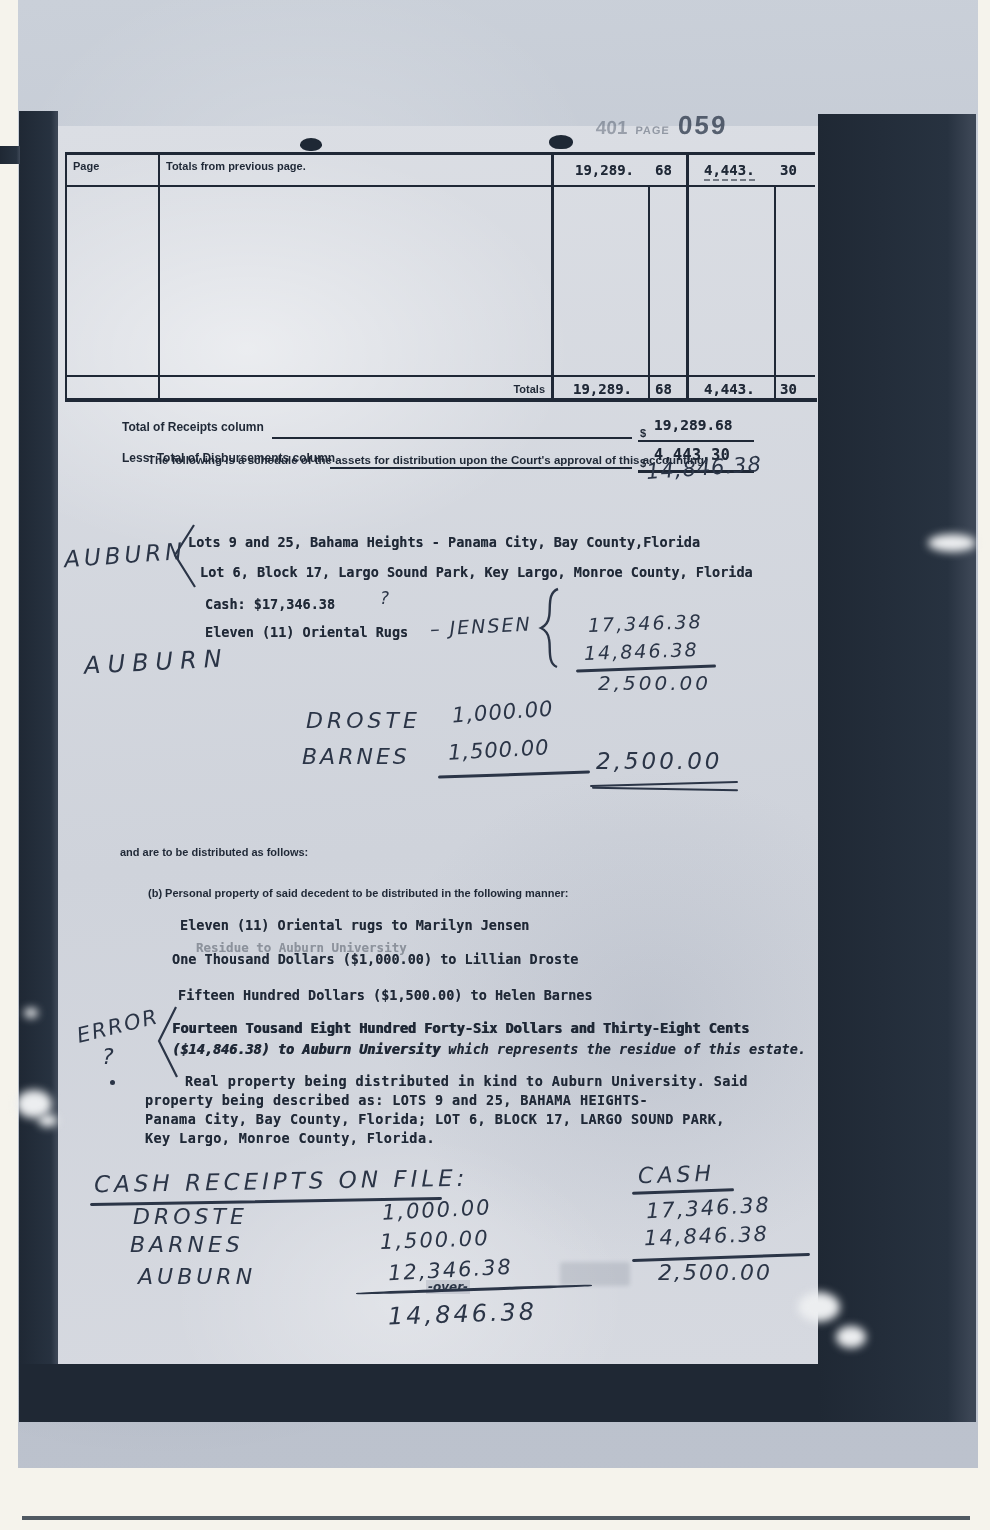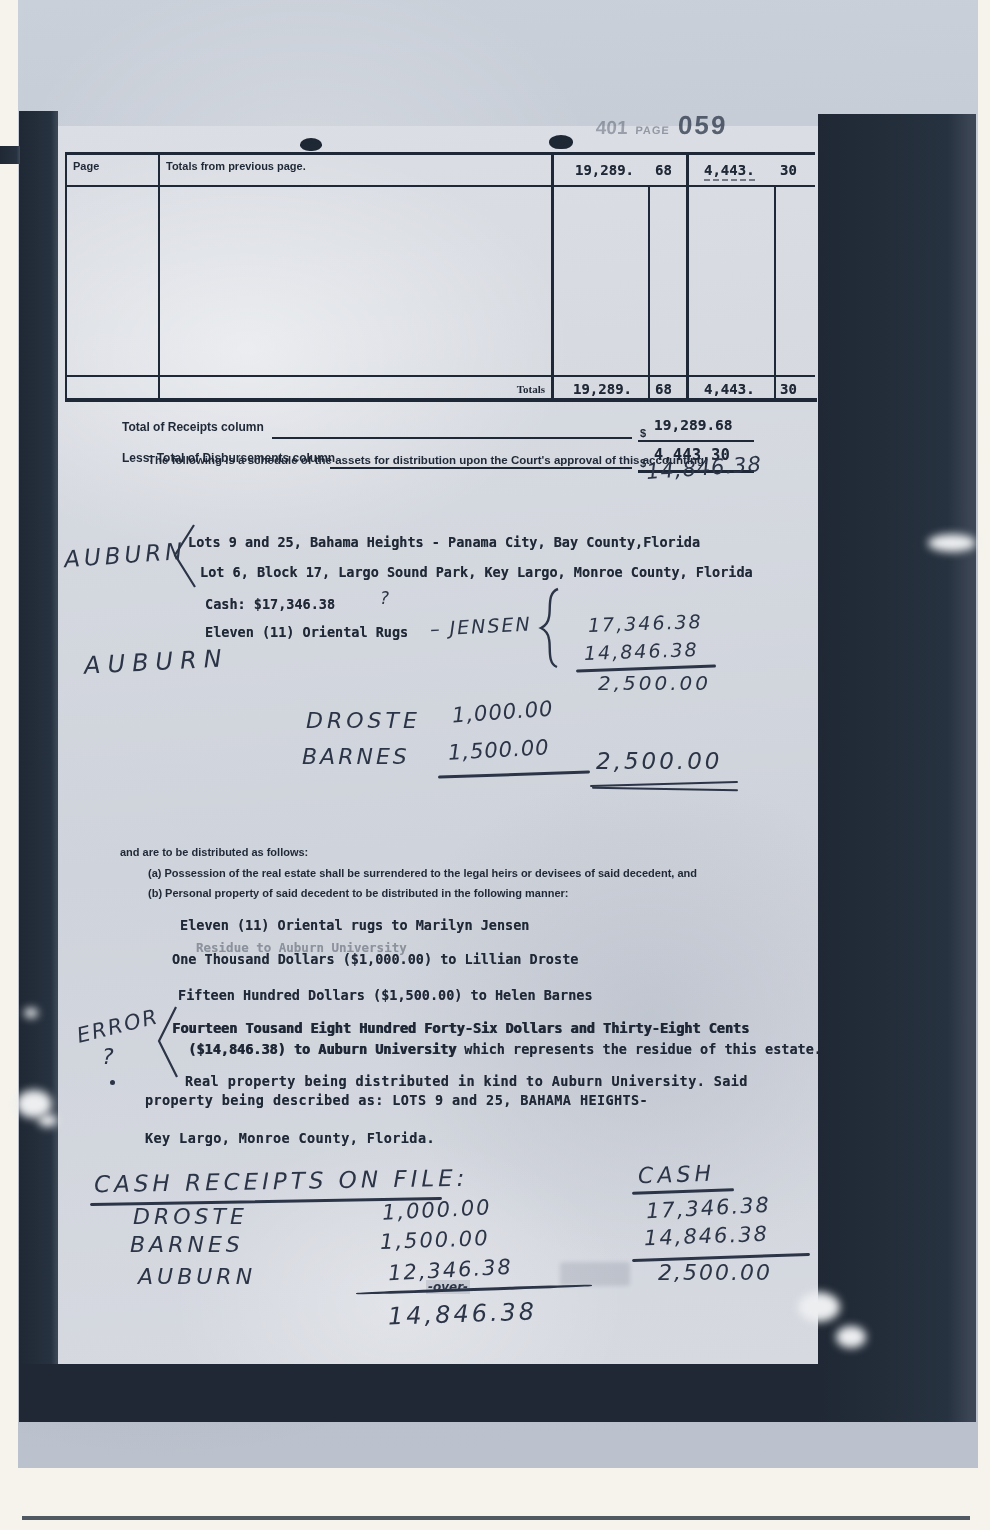"Totals" span.abs { font-family: Liberation Serif, serif -> none }
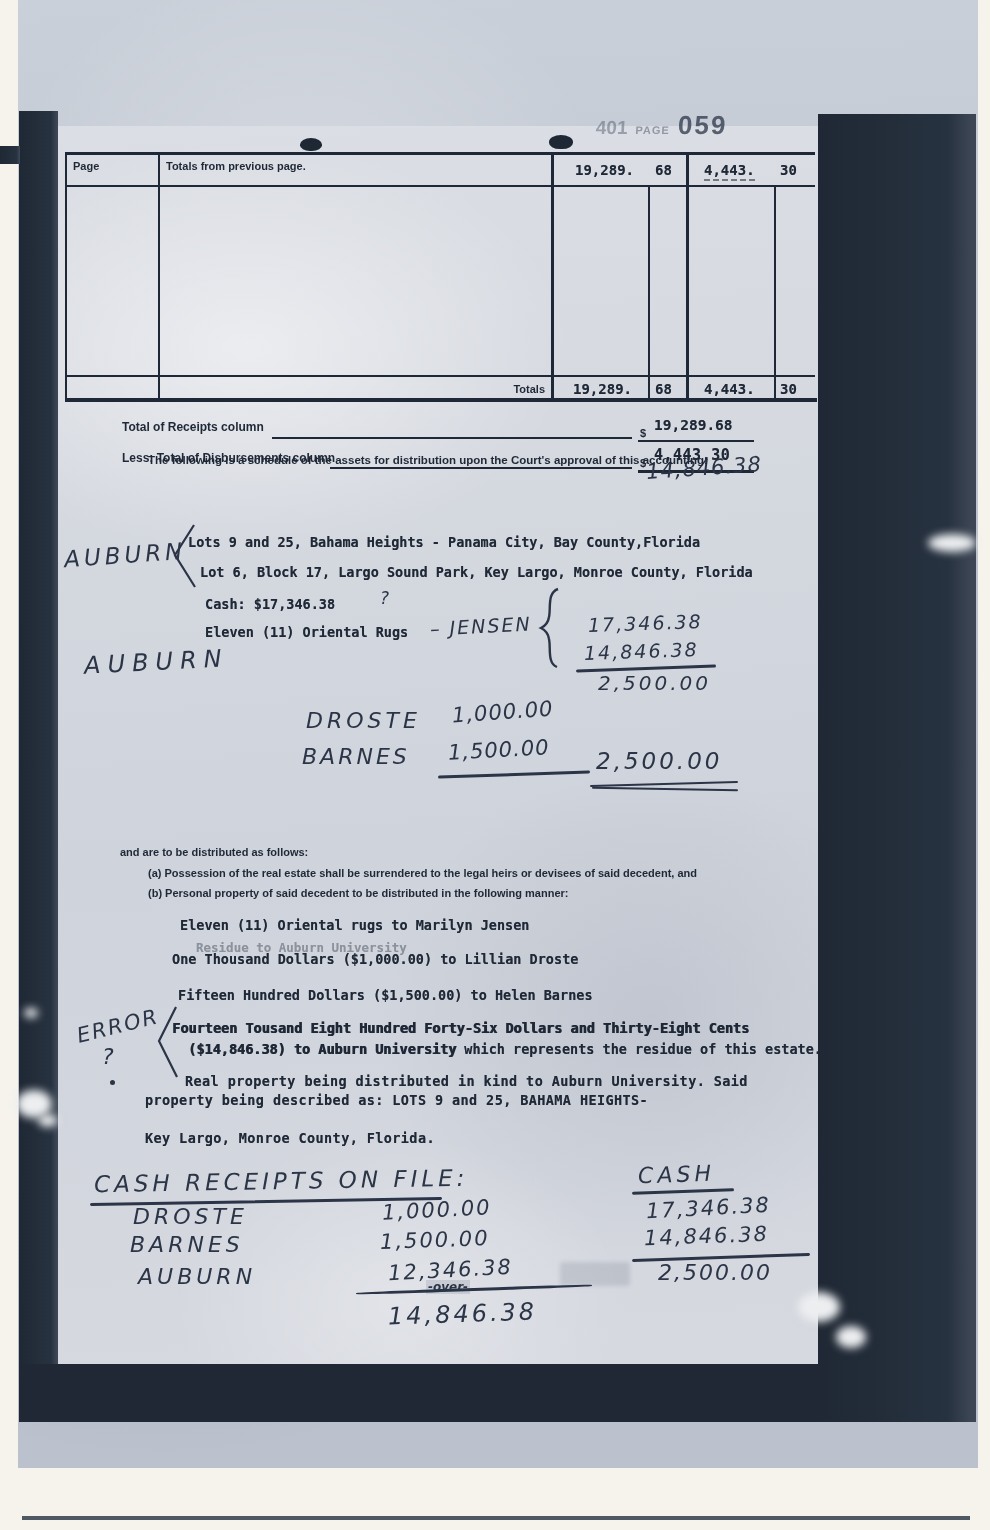"(a) Possession of the real" span.abs { html: <span>(a) Possession of the real estate shall be surrendered to the legal heirs or devisees of said decedent, and</span> -> none }
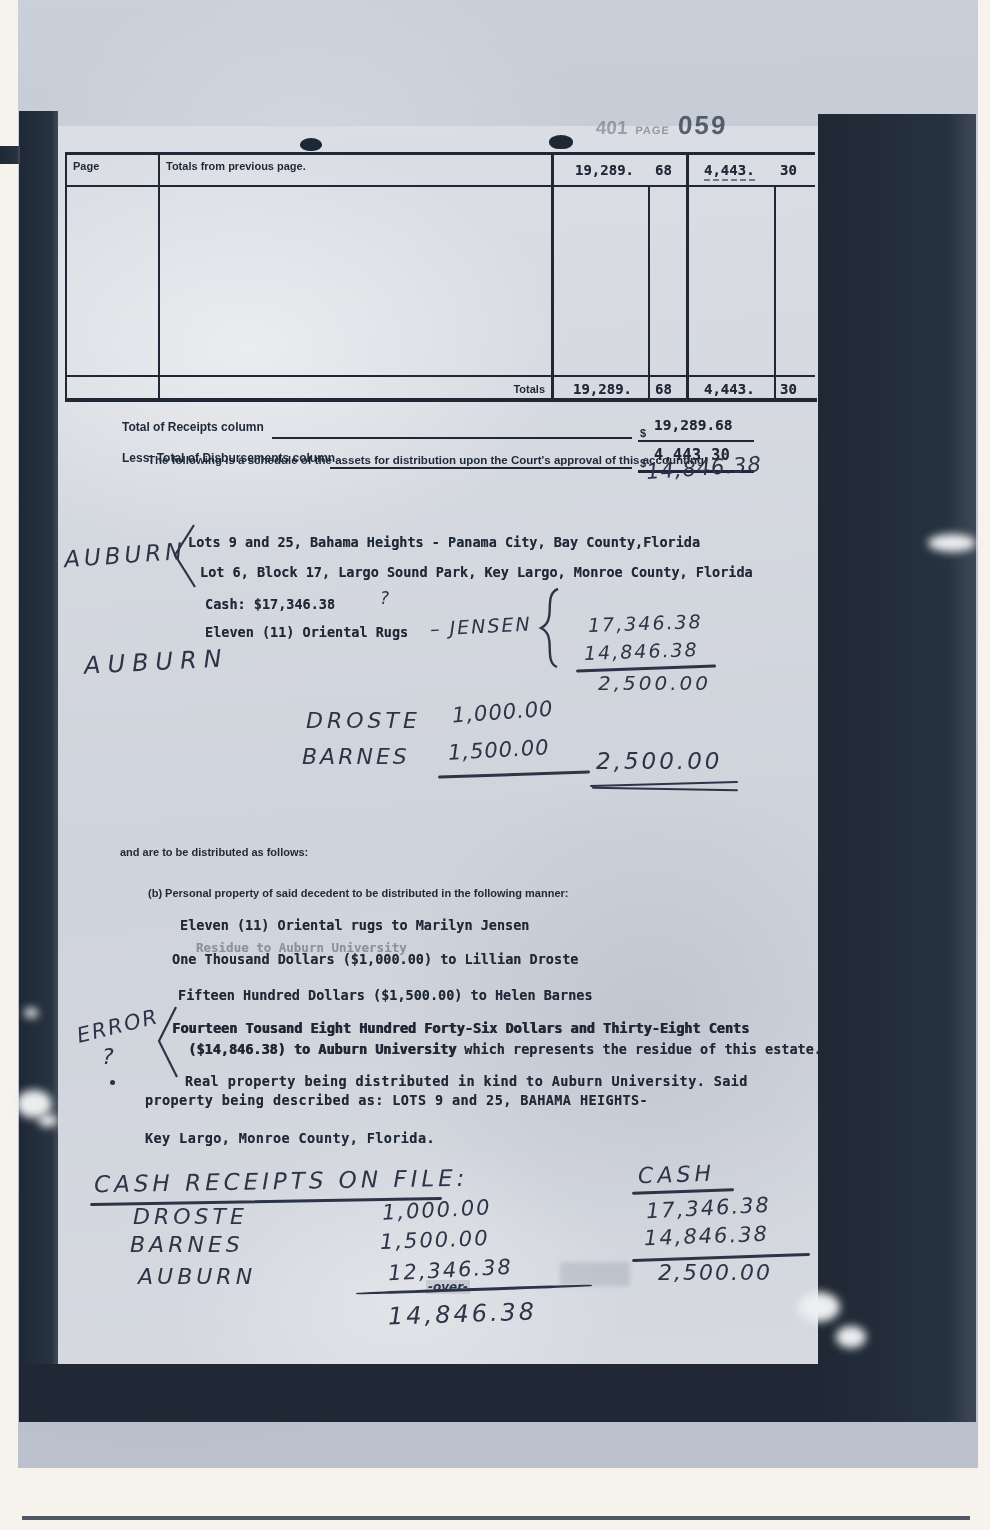"($14,846.38) to Auburn University which" span.abs { font-style: none -> italic; left: 188px -> 172px }
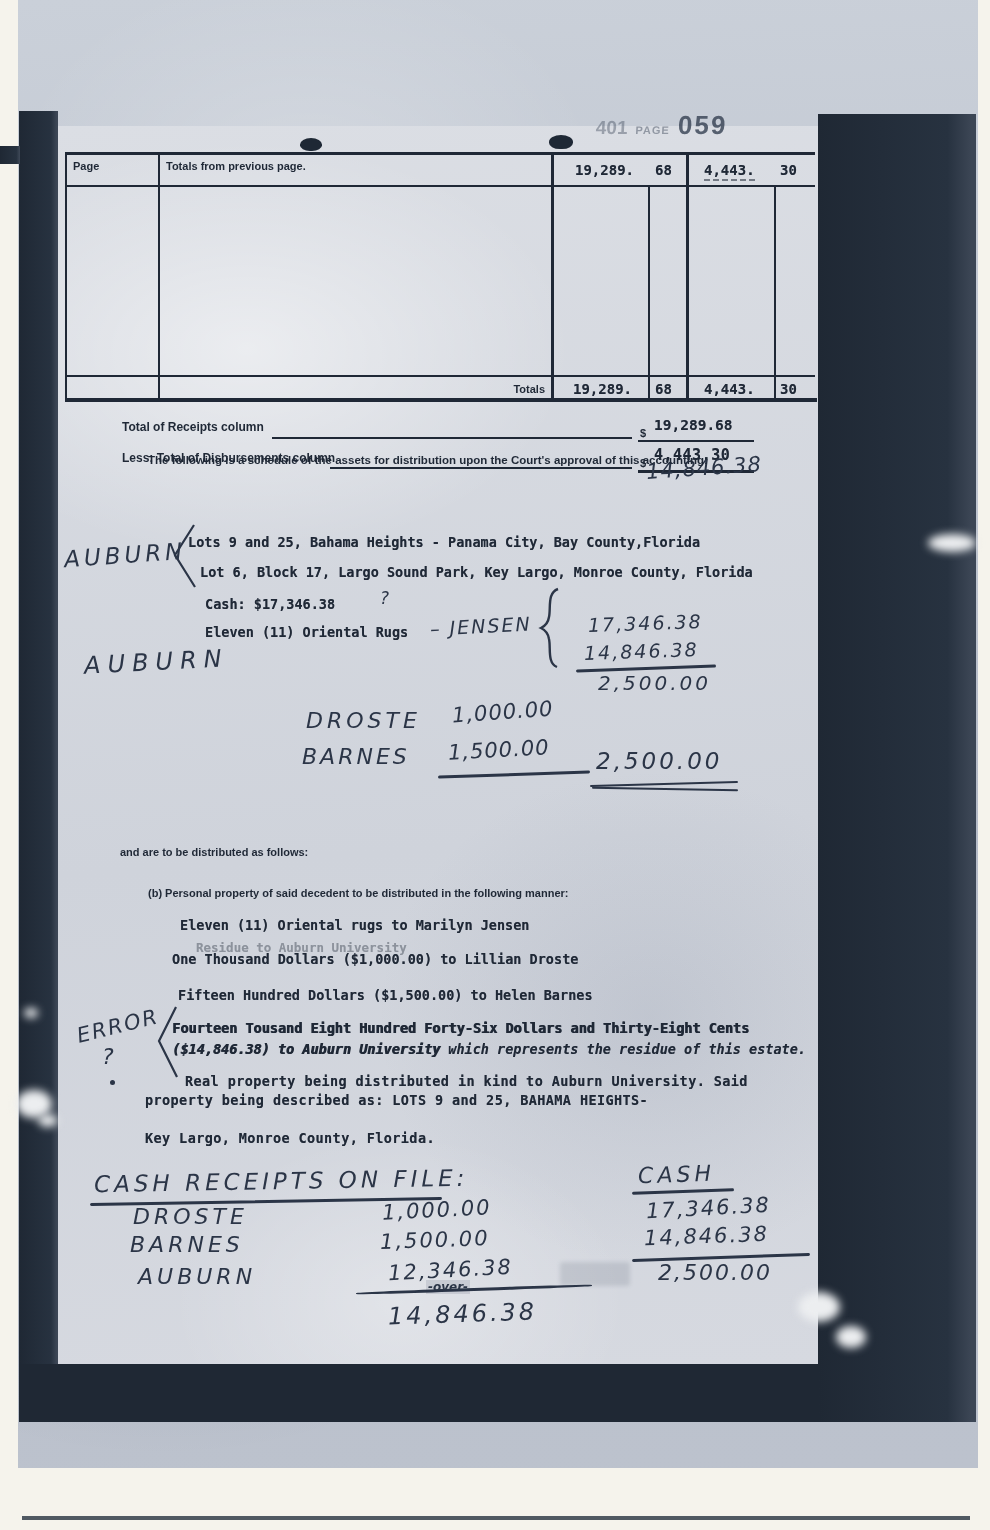"Panama City, Bay County, Florida;" span.abs { html: none -> <span>Panama City, Bay County, Florida; LOT 6, BLOCK 17, LARGO SOUND PARK,</span> }
